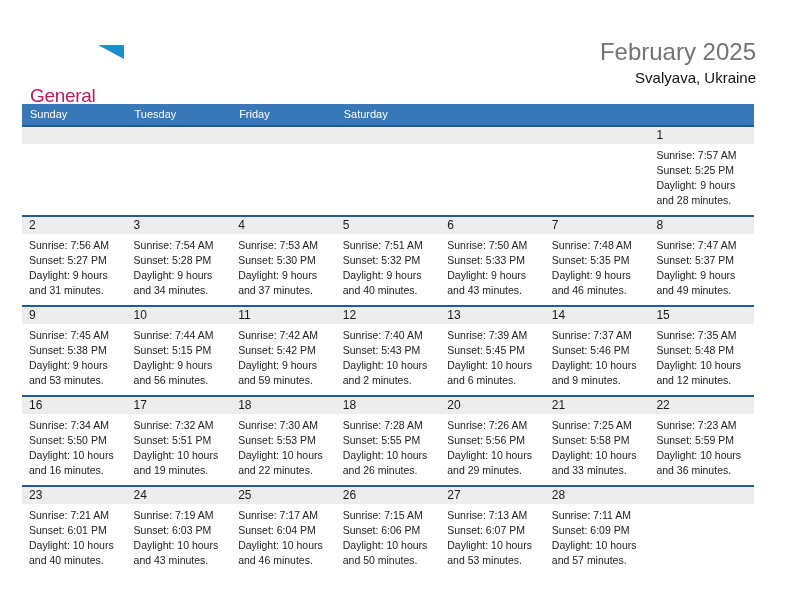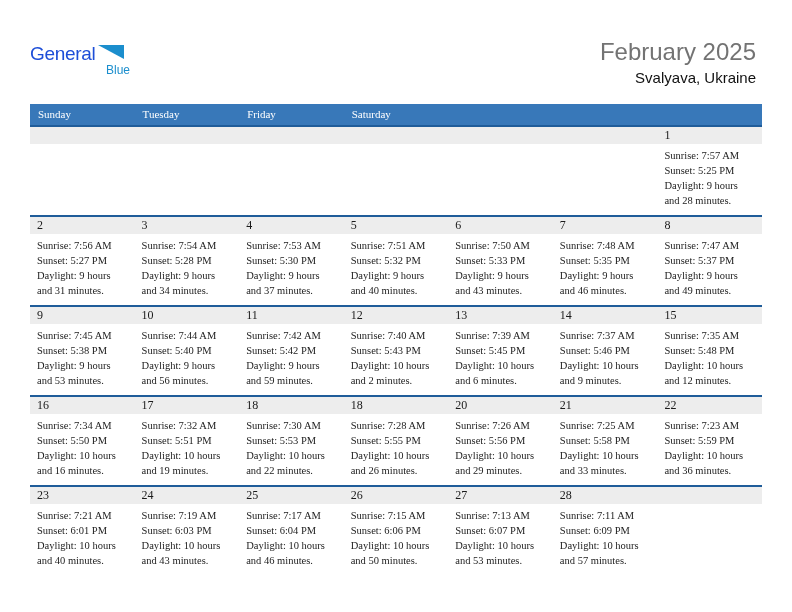"General" .logo-general { color: #1d4ed8 -> #be185d; margin-top: none -> 42px }
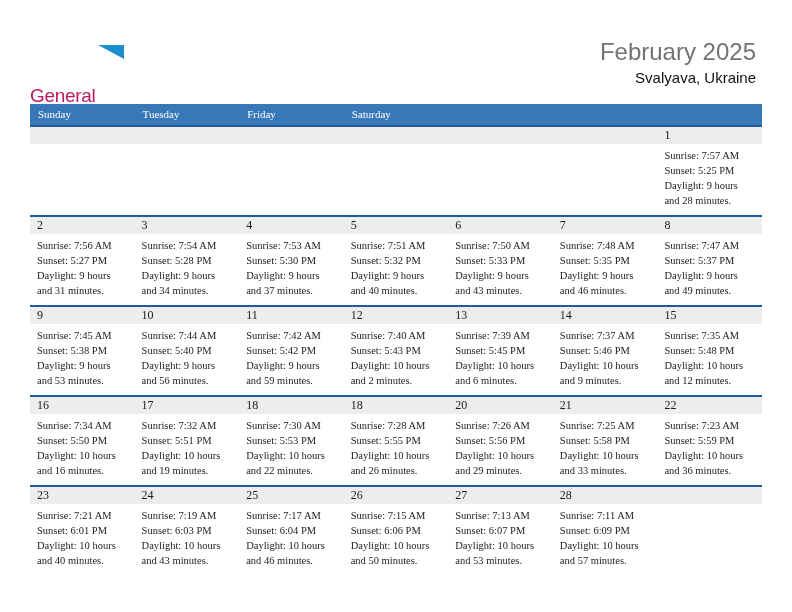"Sunday" .calendar { font-family: Liberation Serif, serif -> none; left: 30px -> 22px }
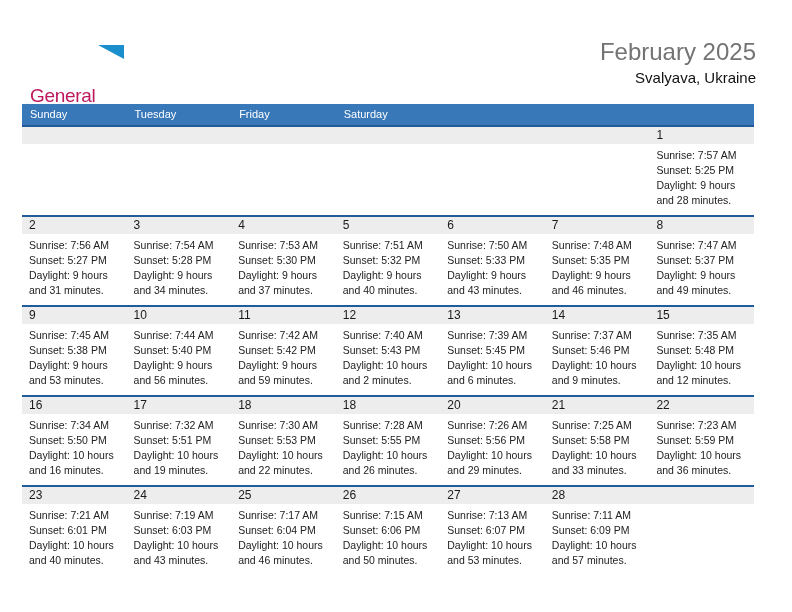"Sunset: 5:40 PM" div { text: 5:40 -> 5:15 }
